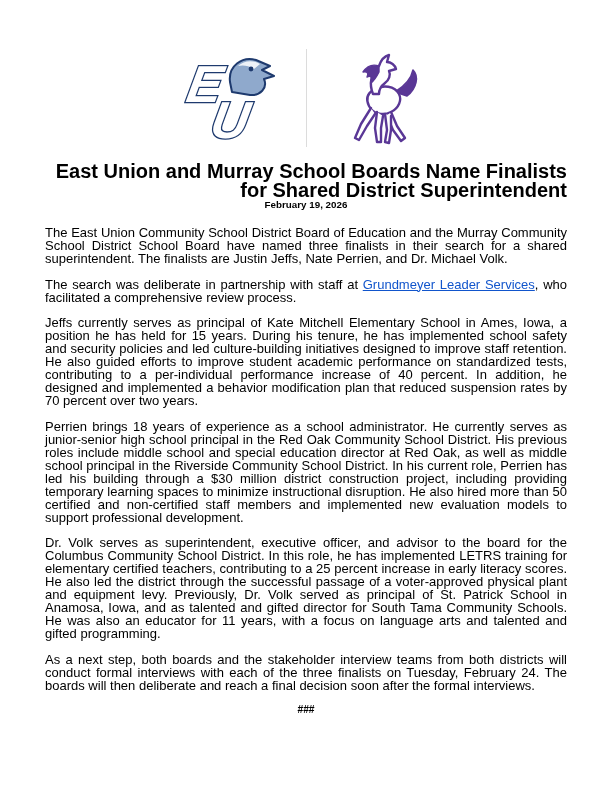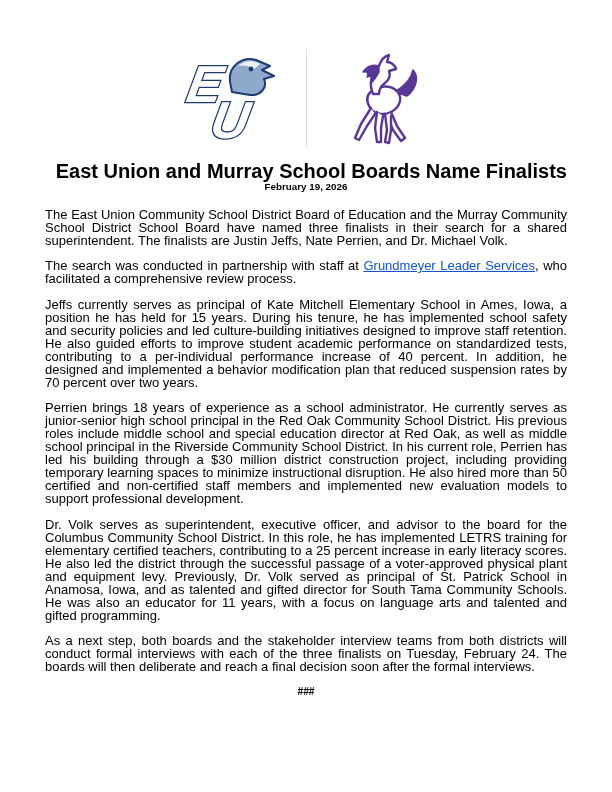"for Shared District Superintendent" div { html: none -> <div>for Shared District Superintendent</div> }
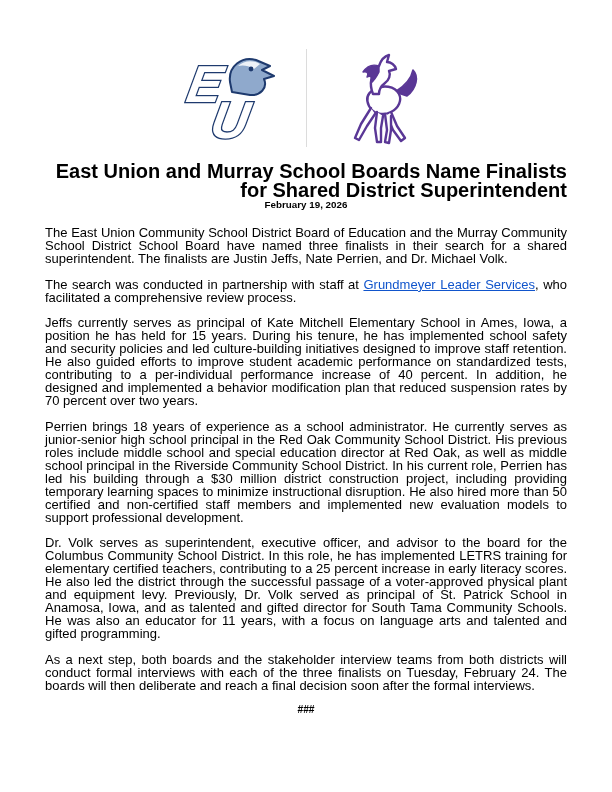"The search was conducted in" span { text: conducted -> deliberate }
